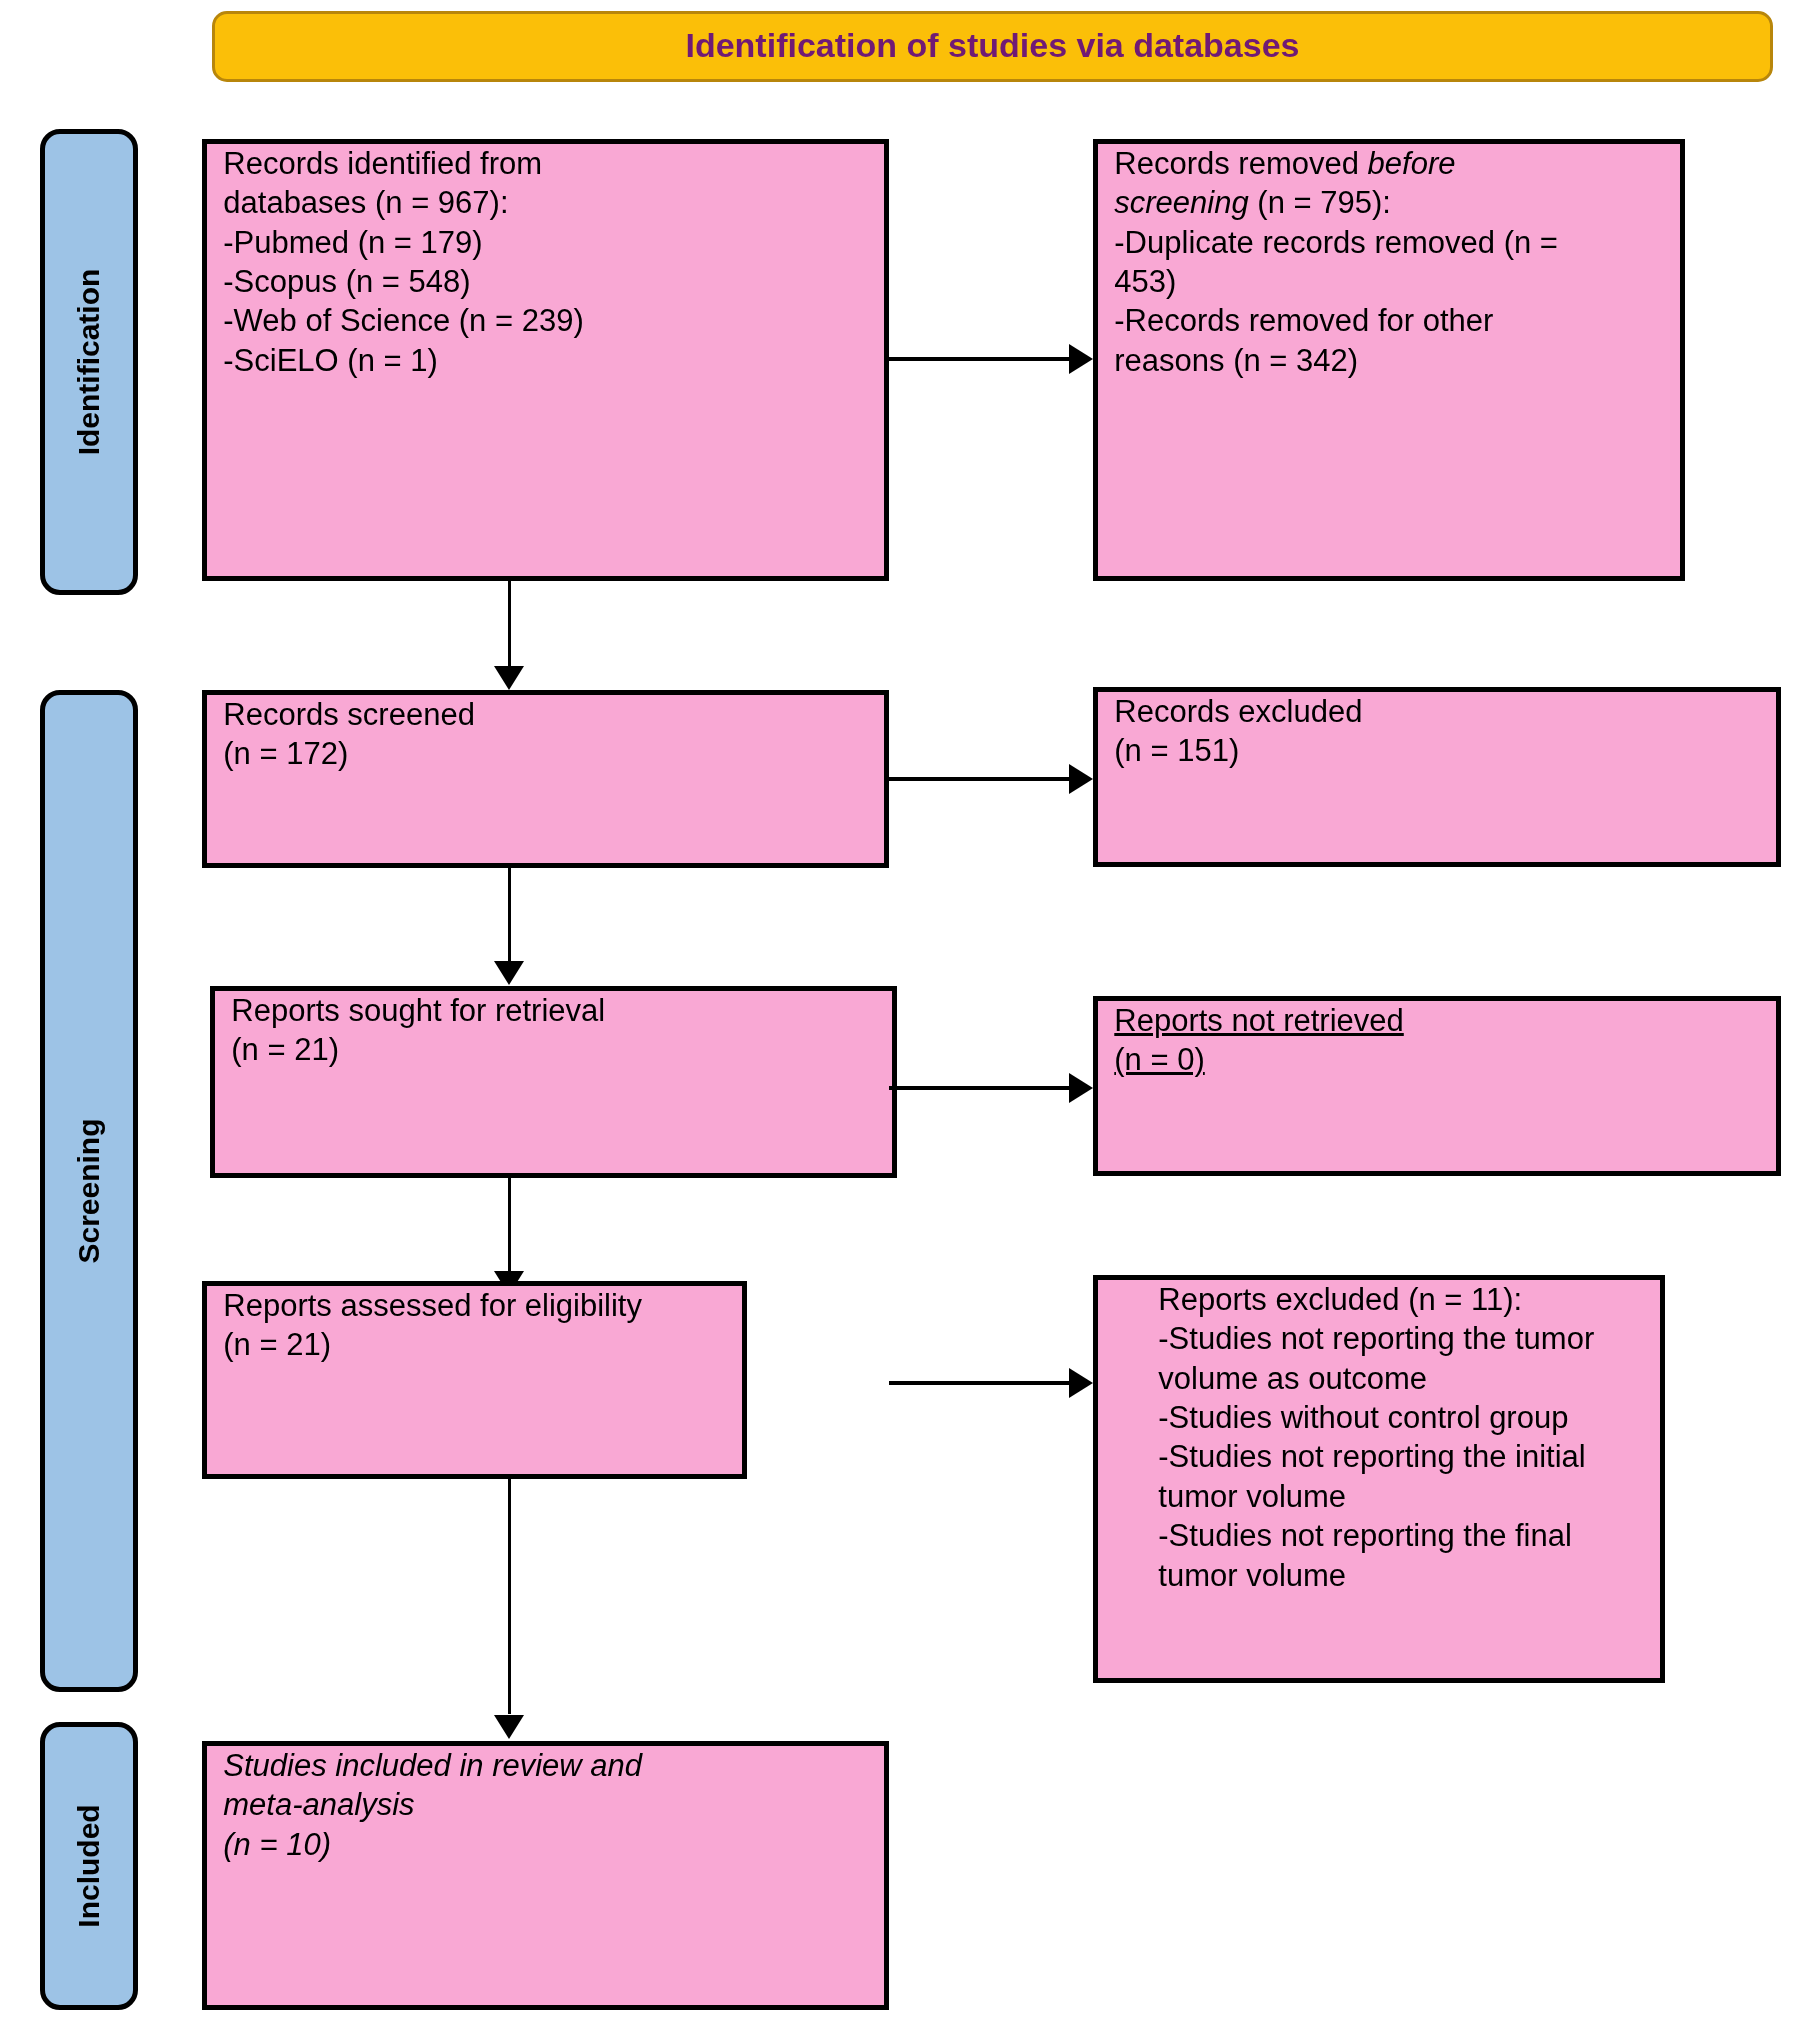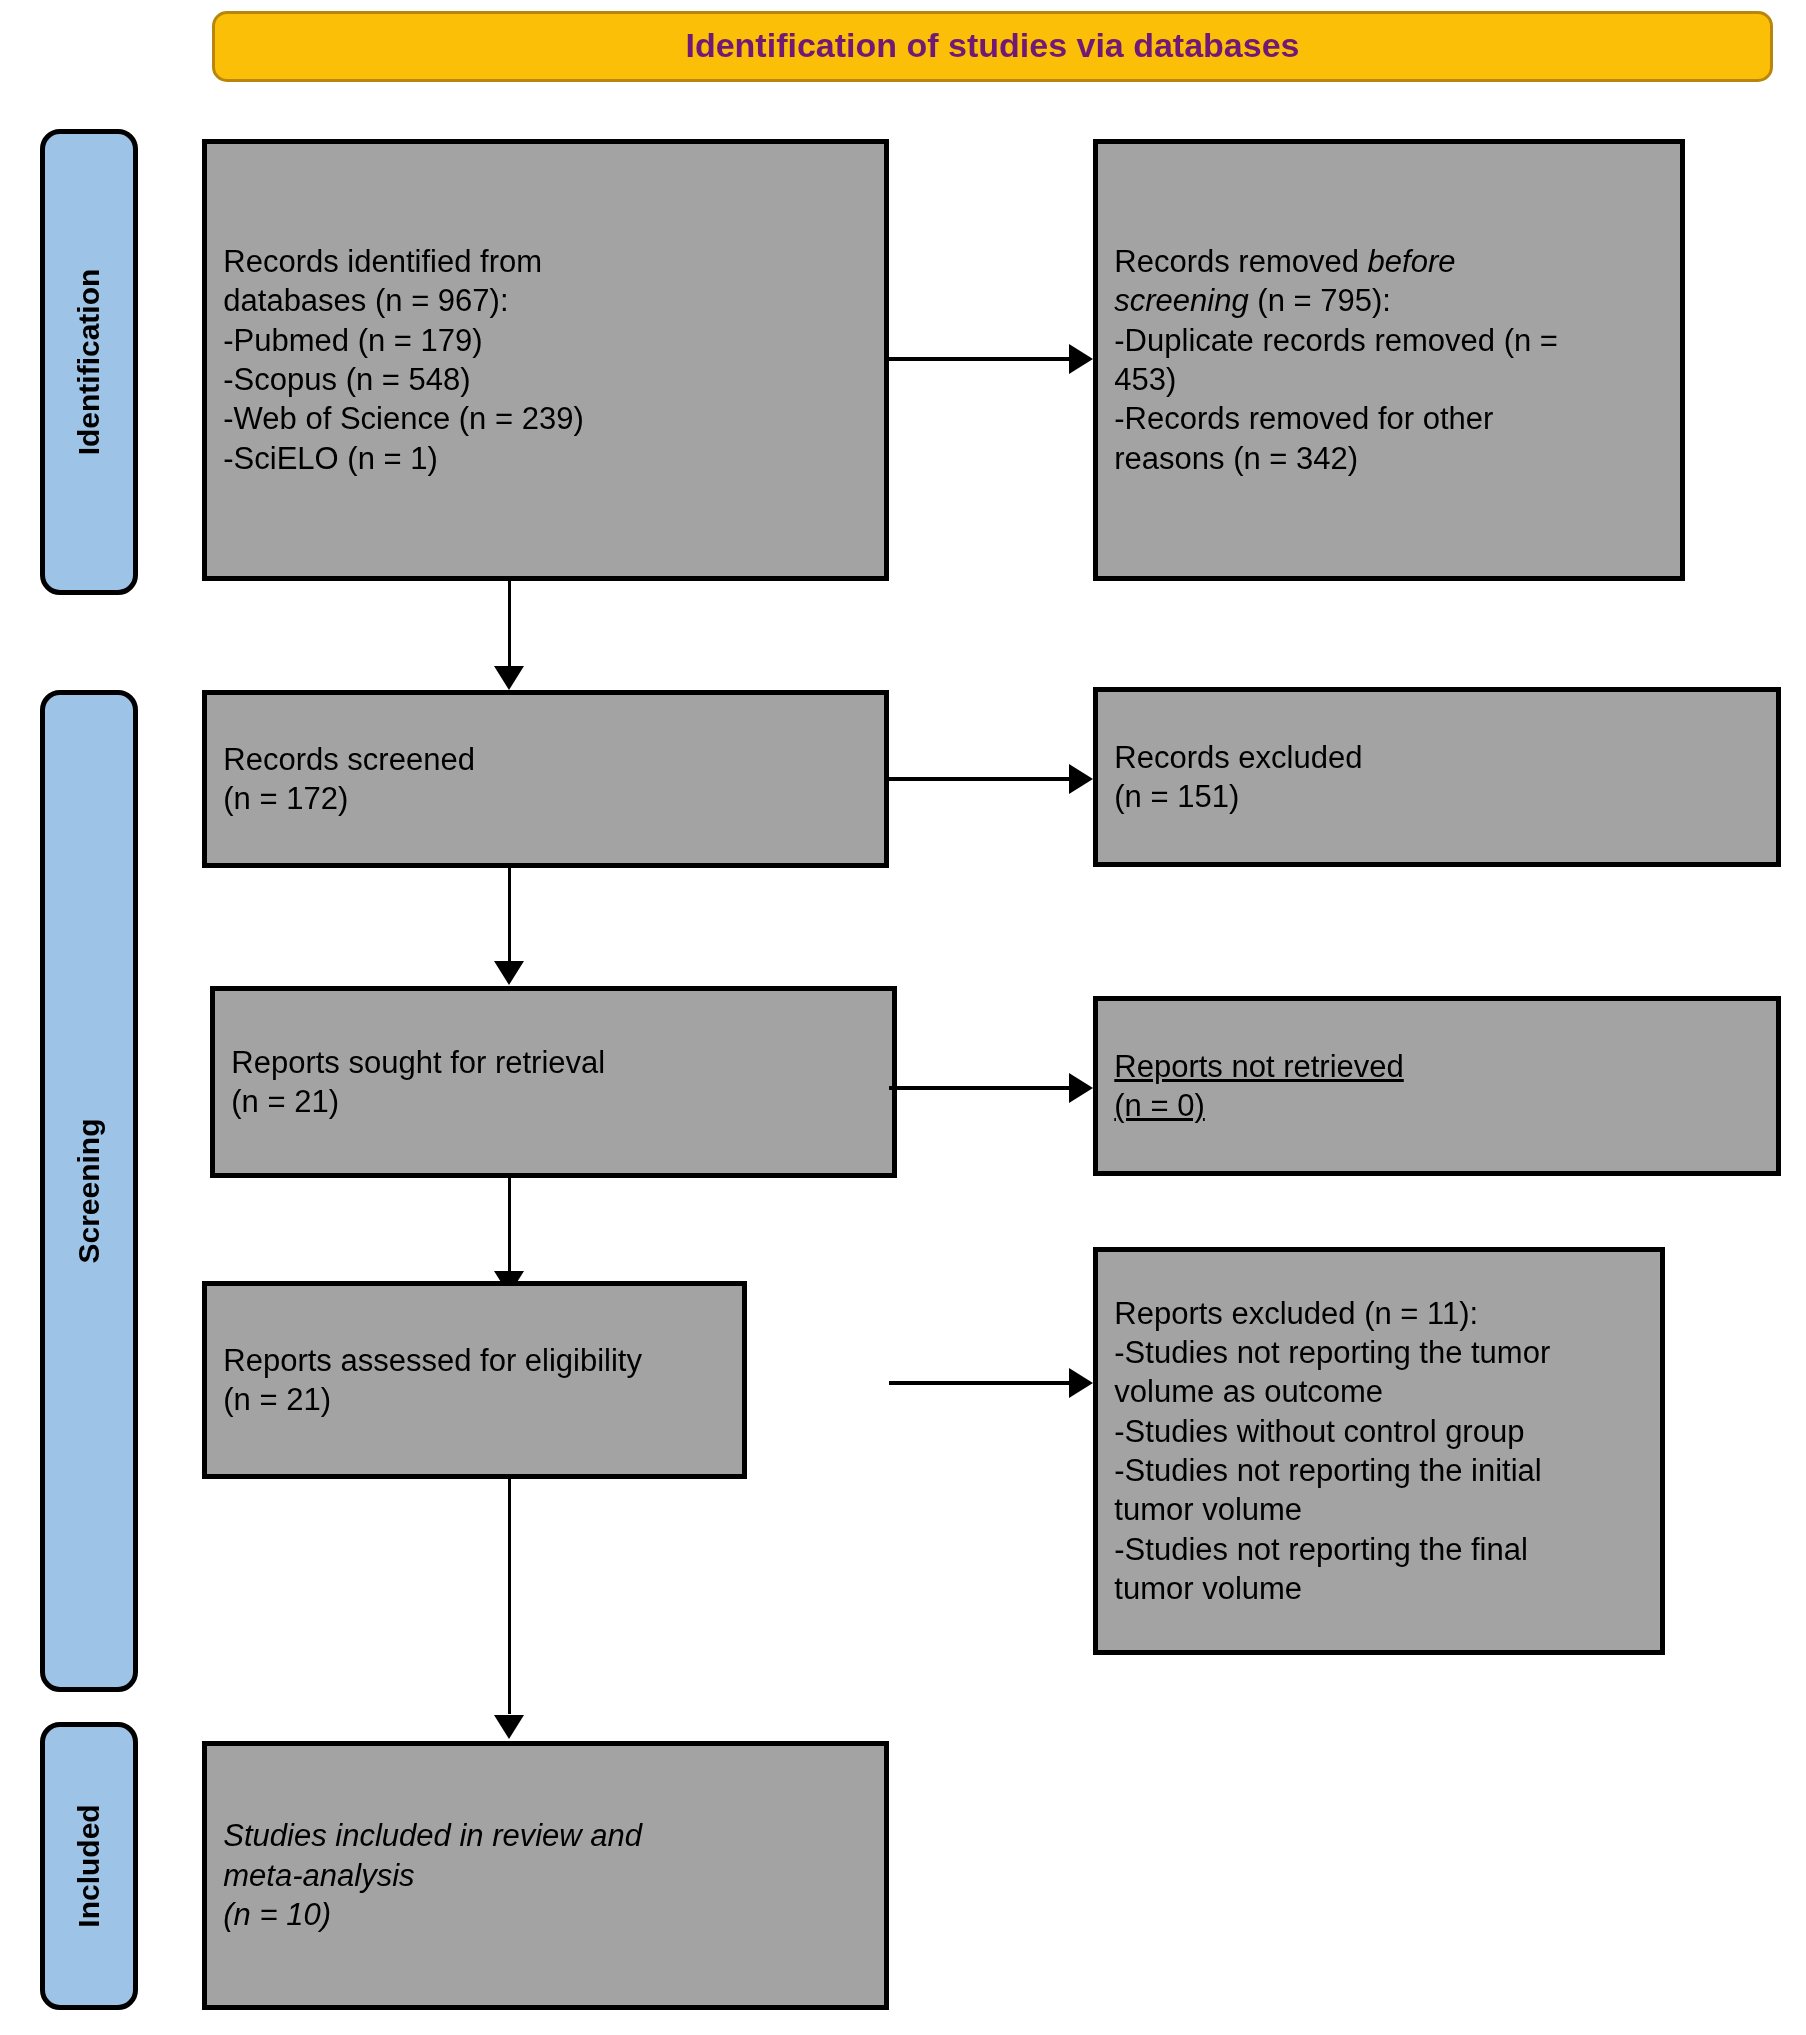"Records identified from" .flow-box { align-items: center -> flex-start; background: #a3a3a3 -> #f9a8d4 }
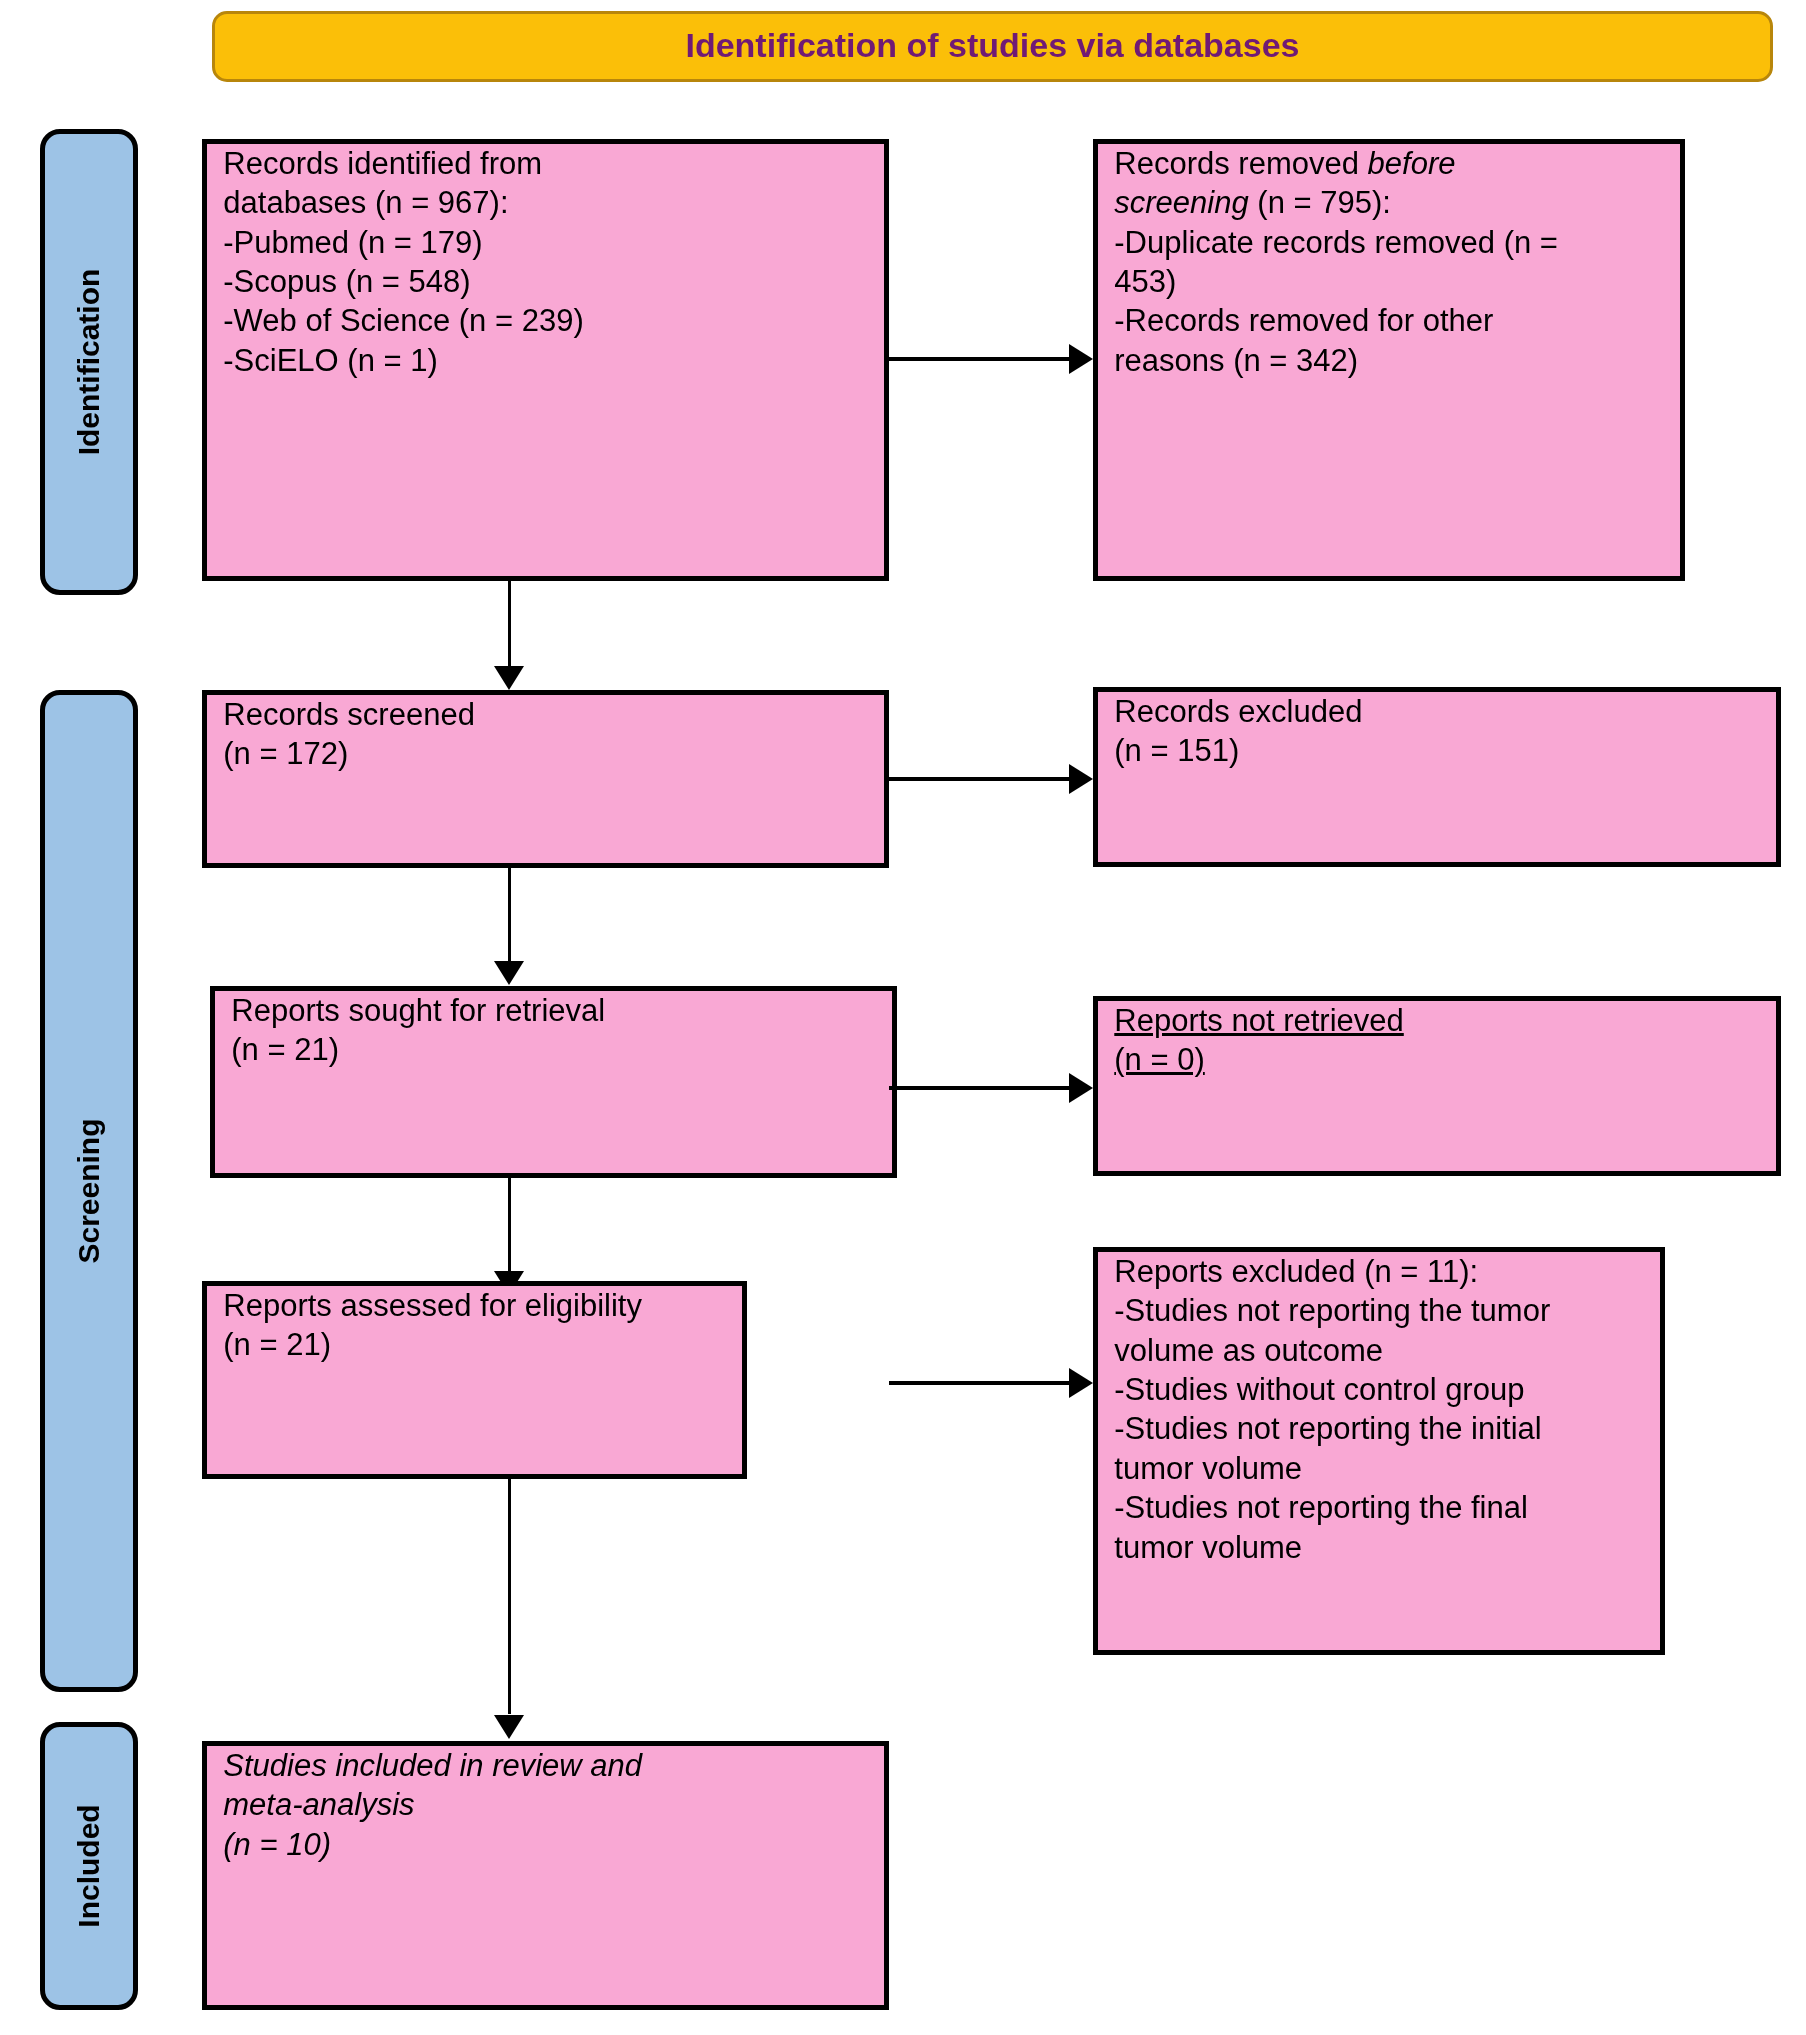"Reports excluded (n = 11):" div.flow-box { padding-left: none -> 44px; top: 1247px -> 1275px }
